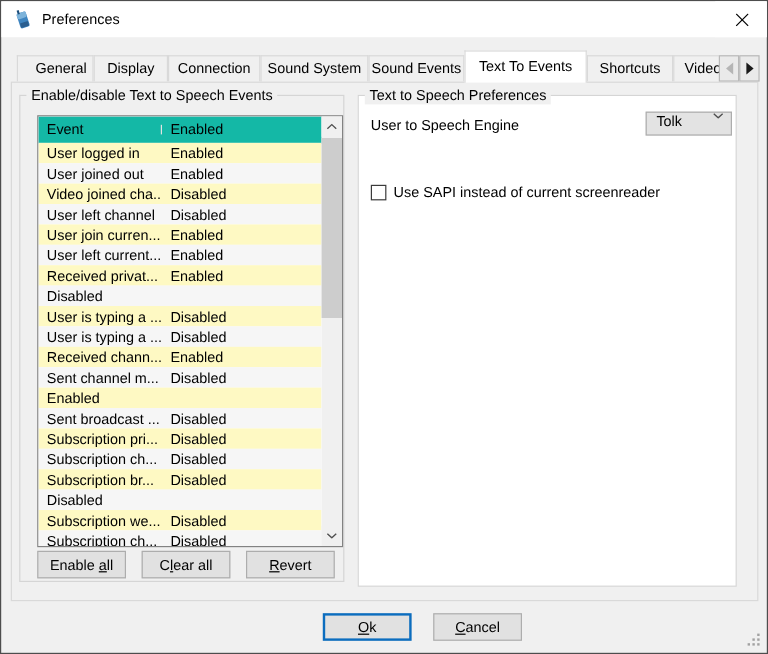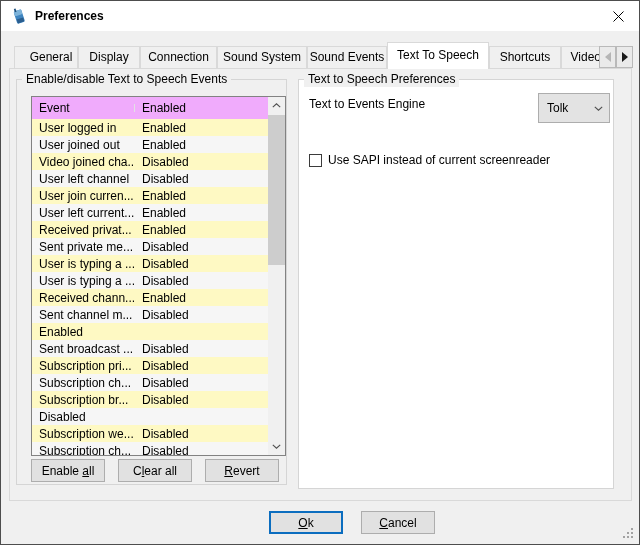"Preferences" .title-text { font-weight: bold -> none }
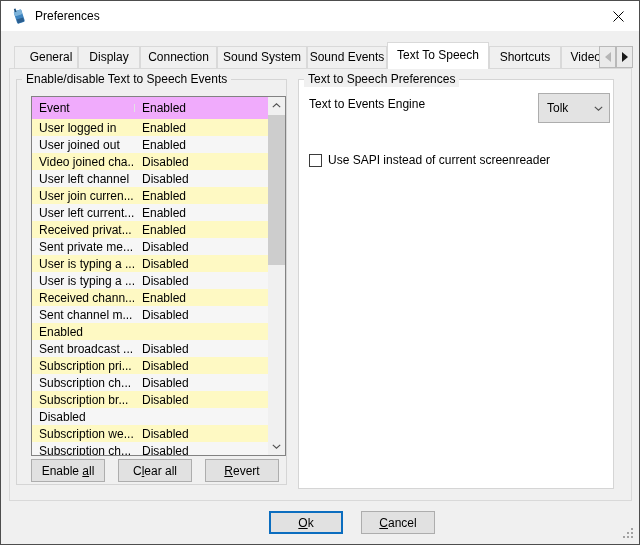"Text To Speech" div.tab { text: Speech -> Events }
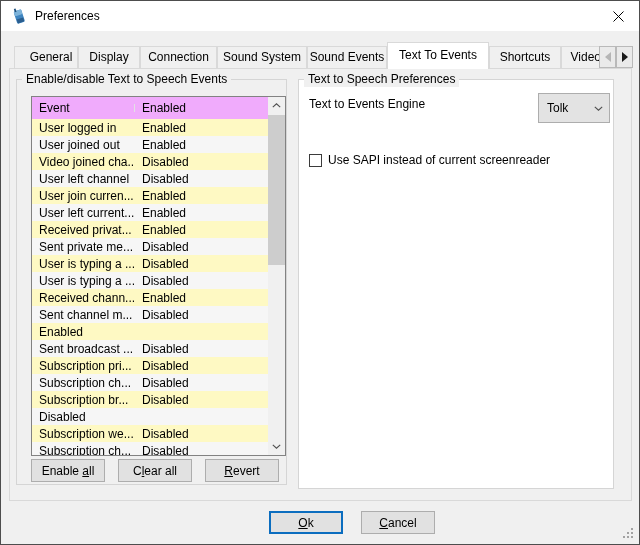"Event" .list-header { background: #f0abfc -> #14b8a6 }
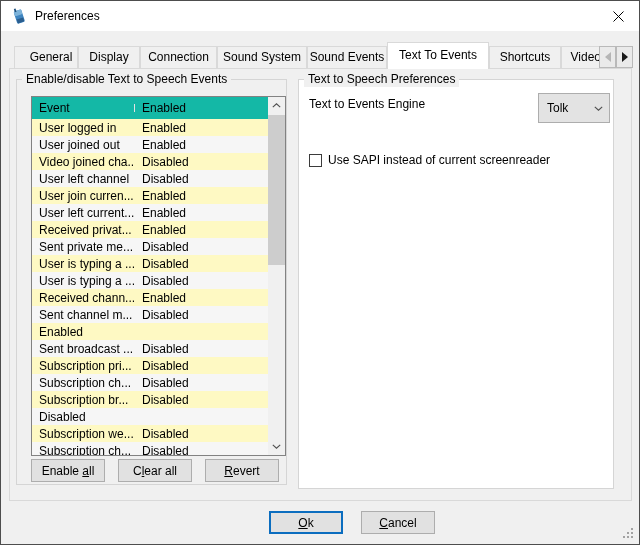"Text to Events Engine" span.engine-label { text: Text to Events -> User to Speech }
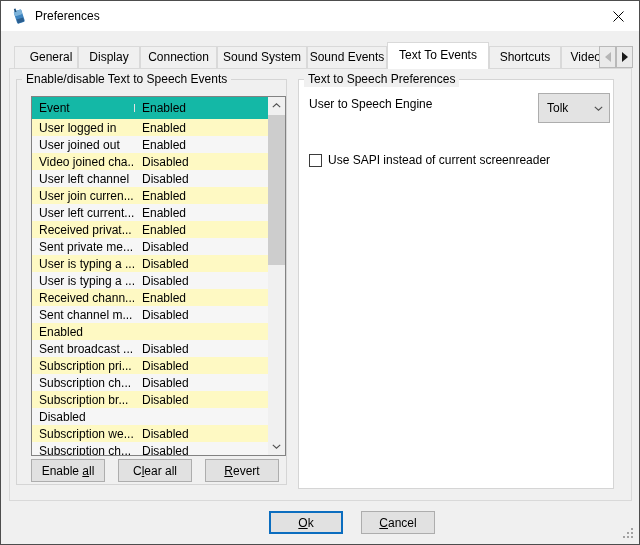"Tolk" .combo { align-items: center -> flex-start; height: 30px -> 20px }
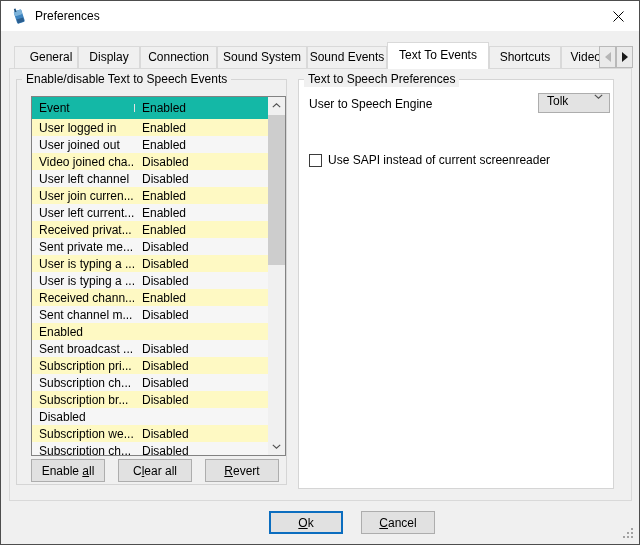"Sent private me..." span { html: <span>Sent private me...</span> -> none }
